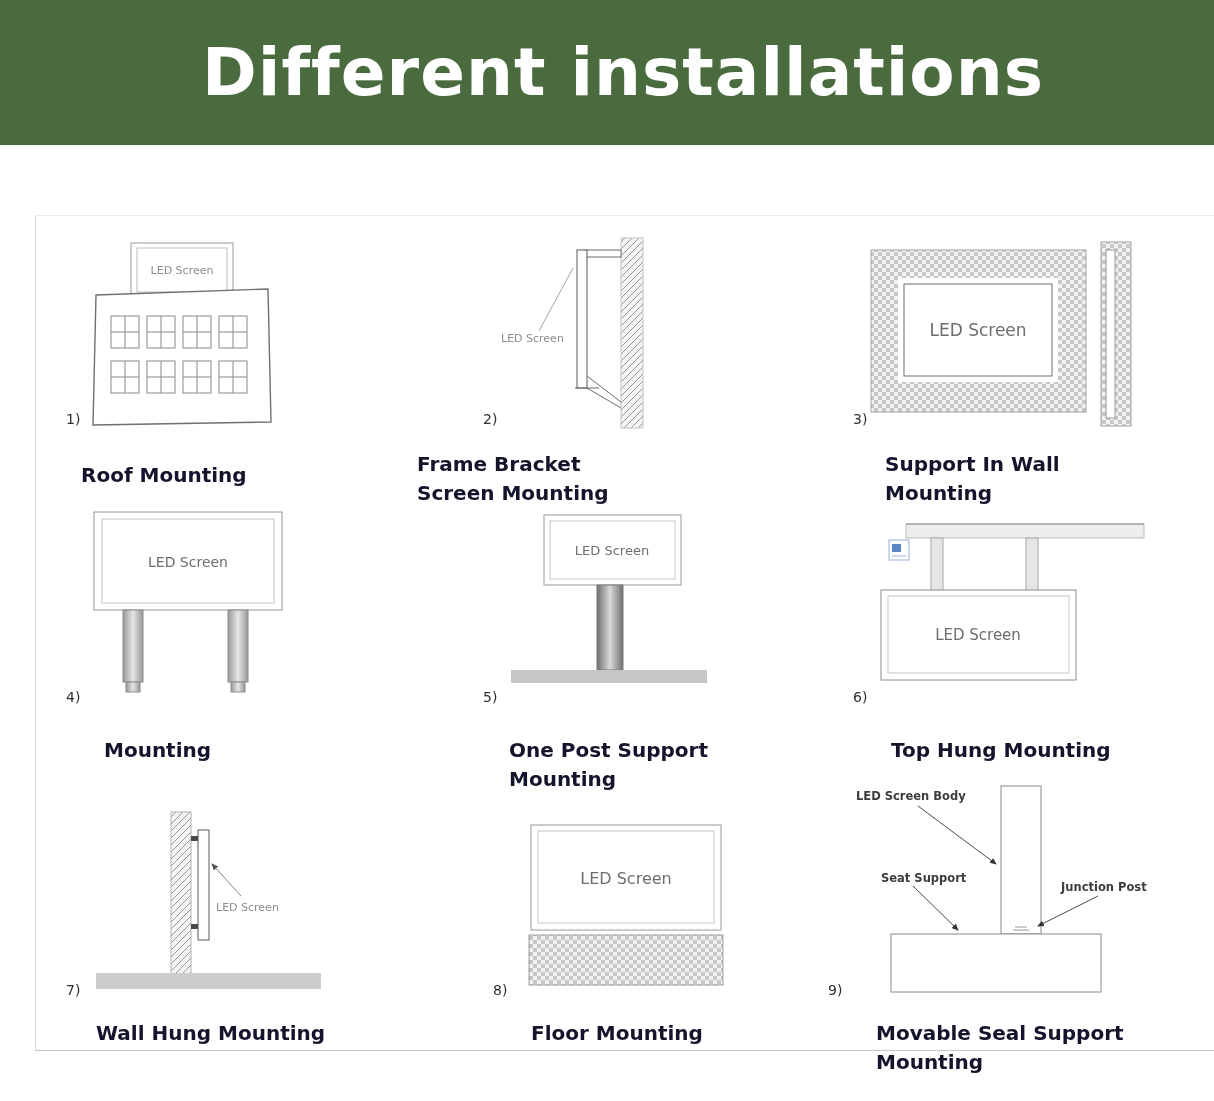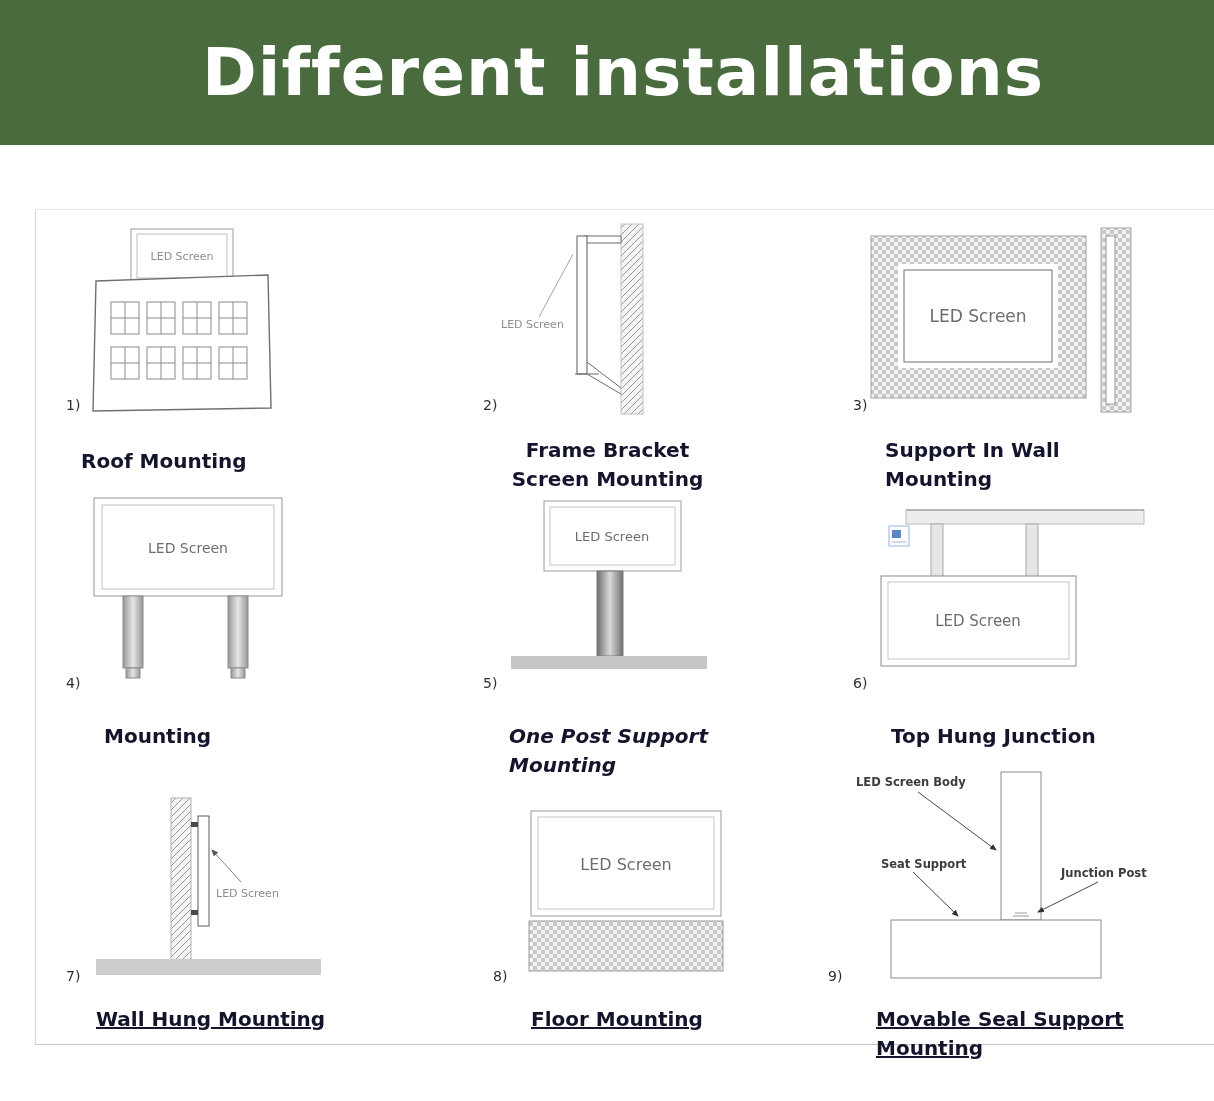"LED Screen" .content { padding-top: 12px -> 20px; top: 209px -> 215px }
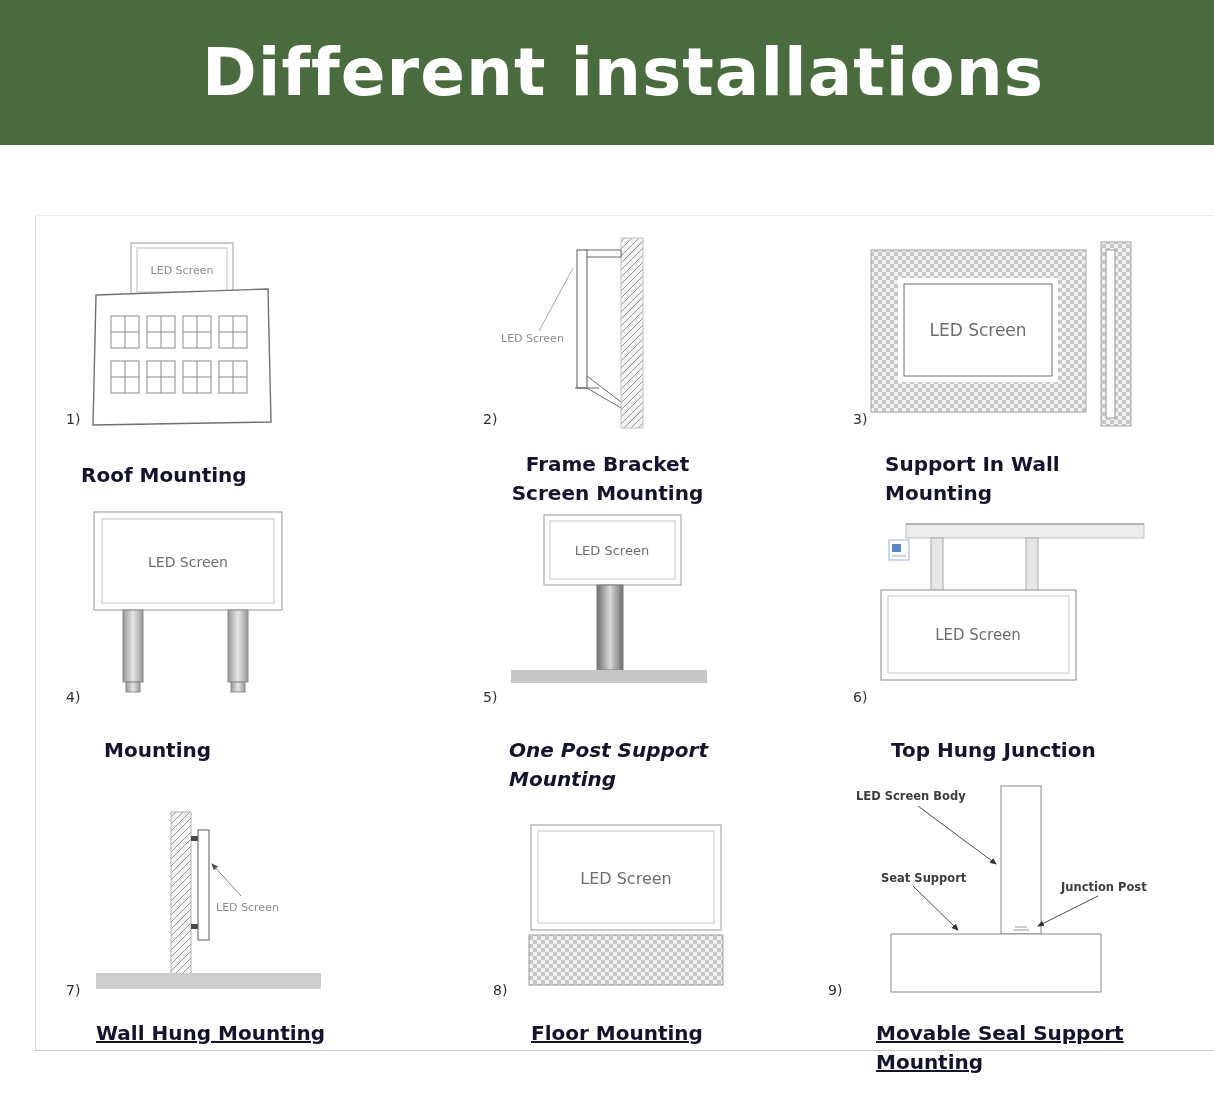"Frame Bracket" .cap-c2 { text-align: center -> left }
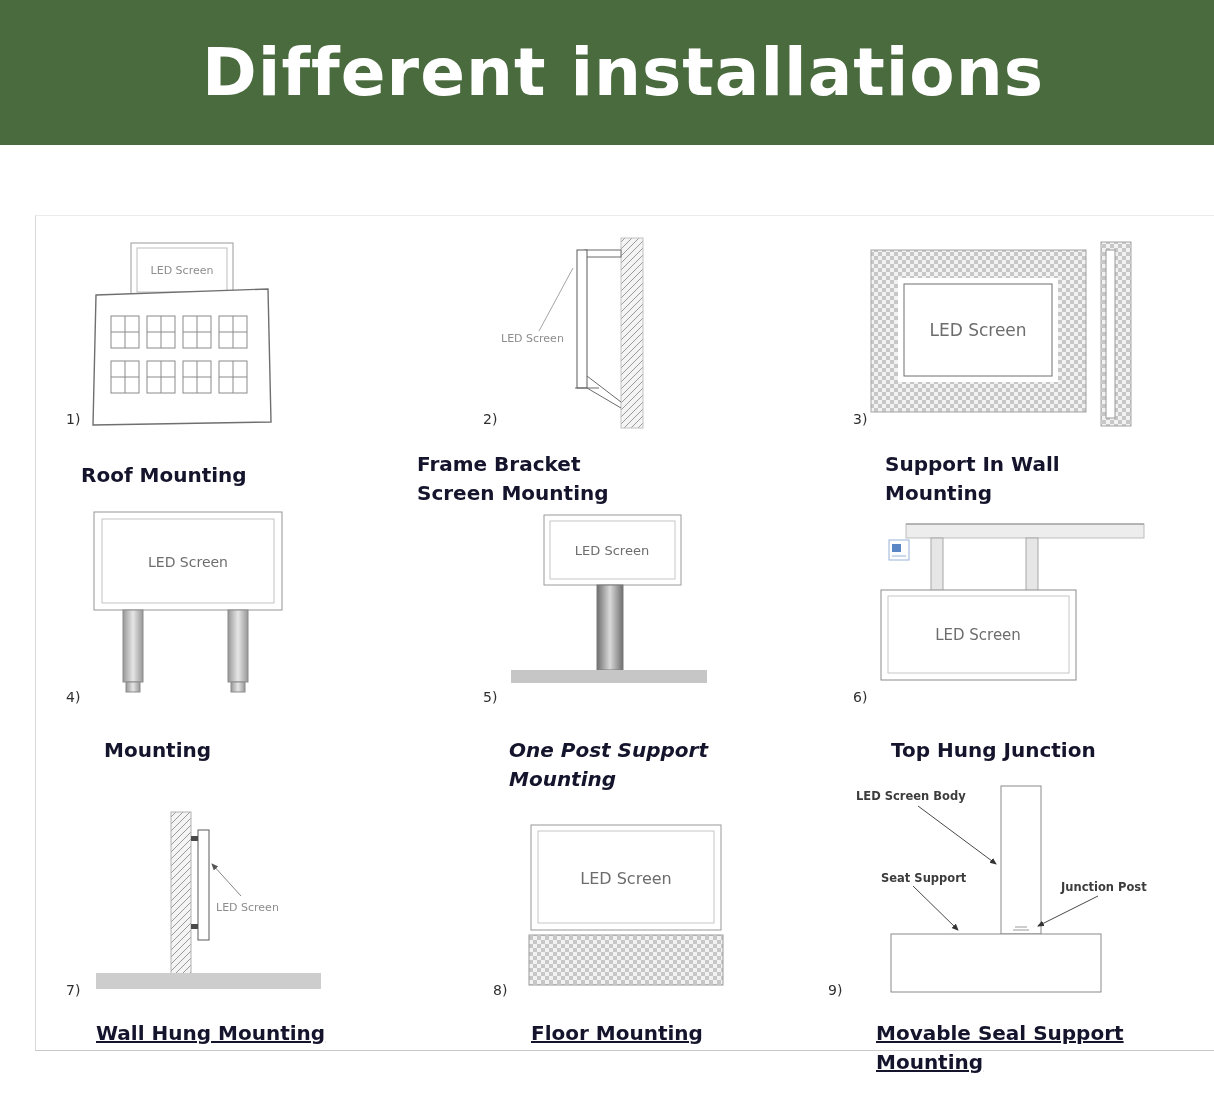"One Post Support" .cap-c5 { font-style: italic -> none }
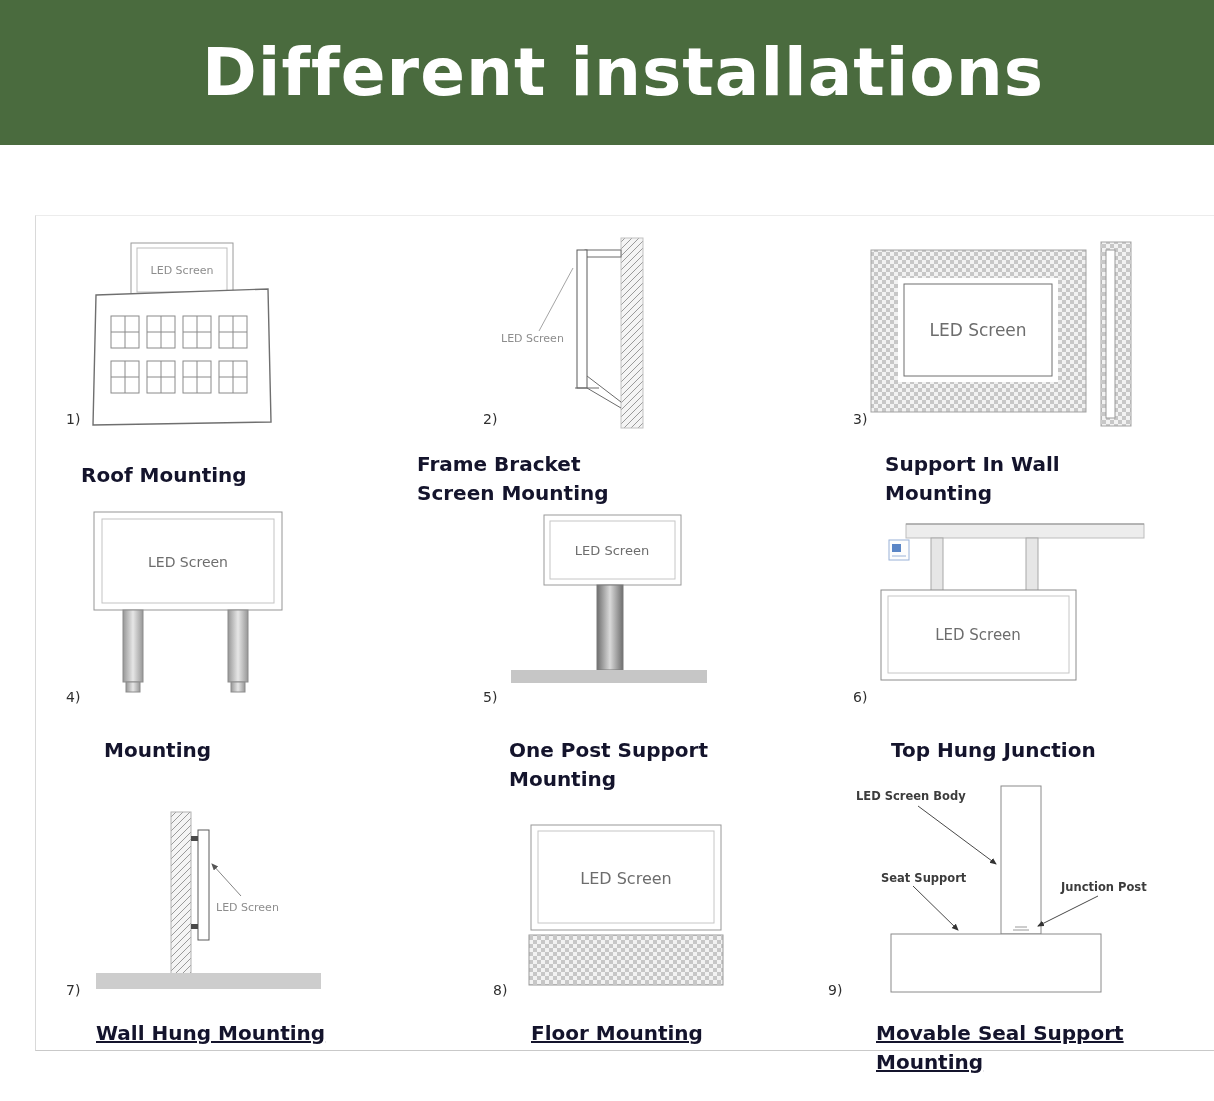"Top Hung Junction" span.cap-line { text: Junction -> Mounting }
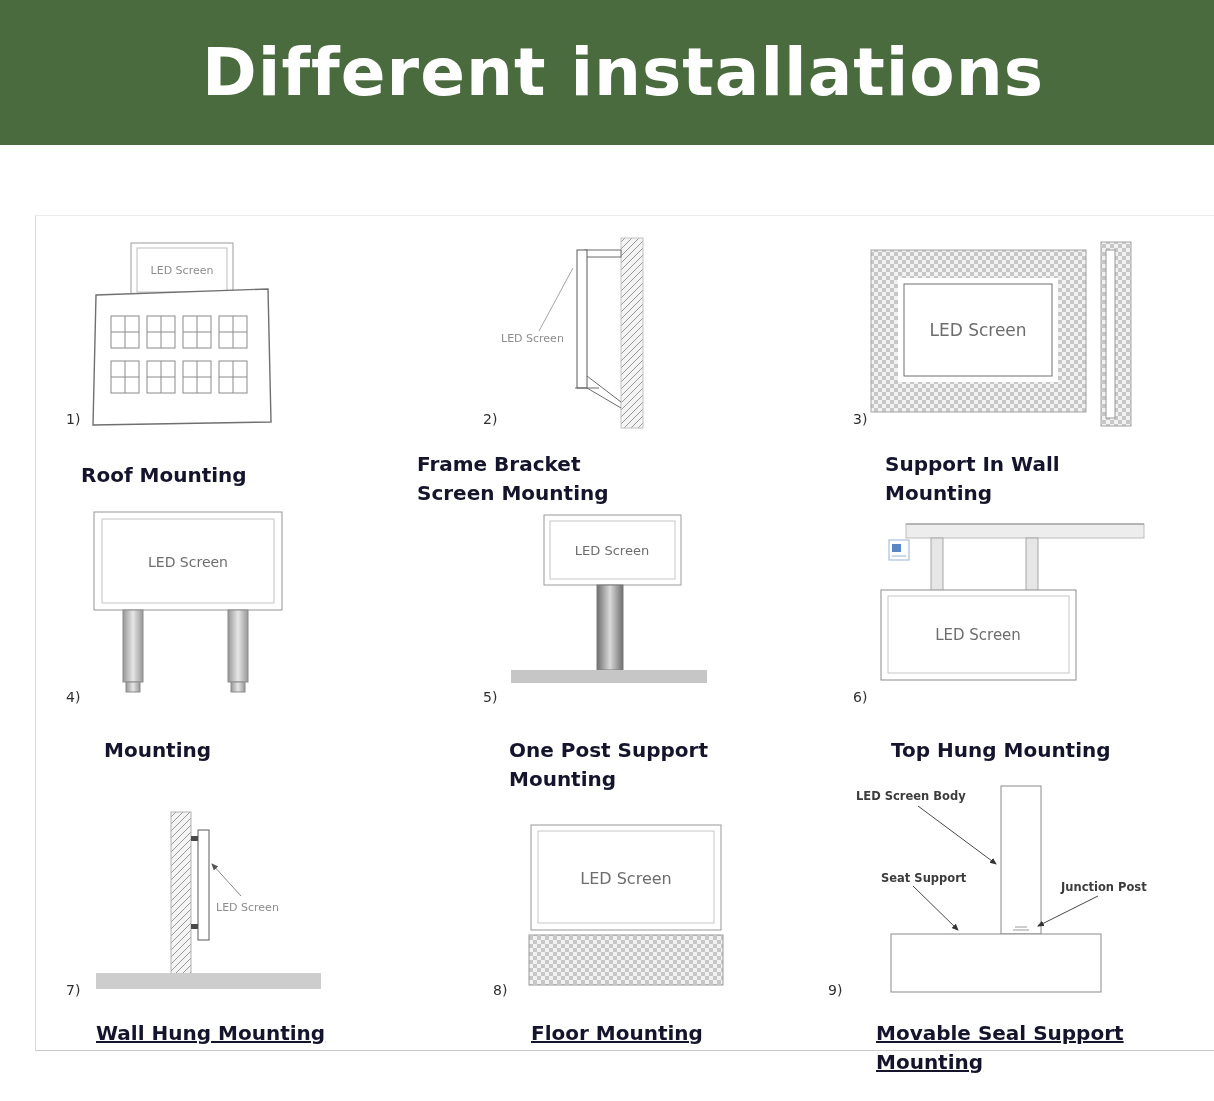"Wall Hung Mounting" .cap-r3 { text-decoration: underline -> none }
